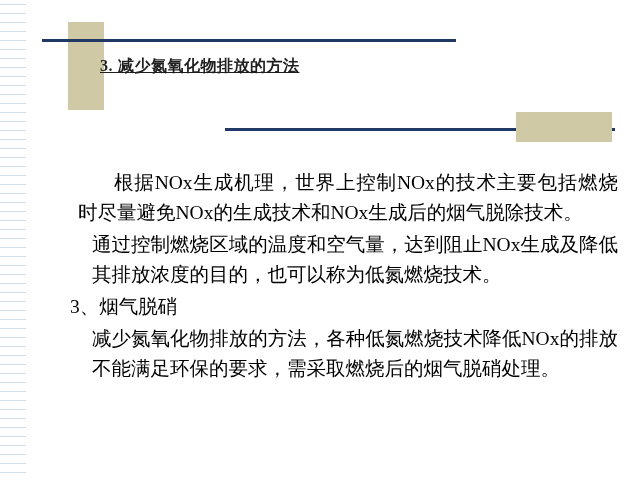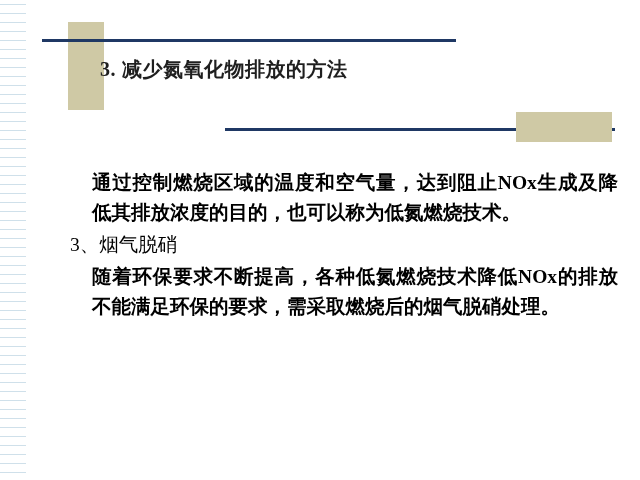"3. 减少氮氧化物排放的方法" .title { font-size: 20px -> 16px; text-decoration: none -> underline }
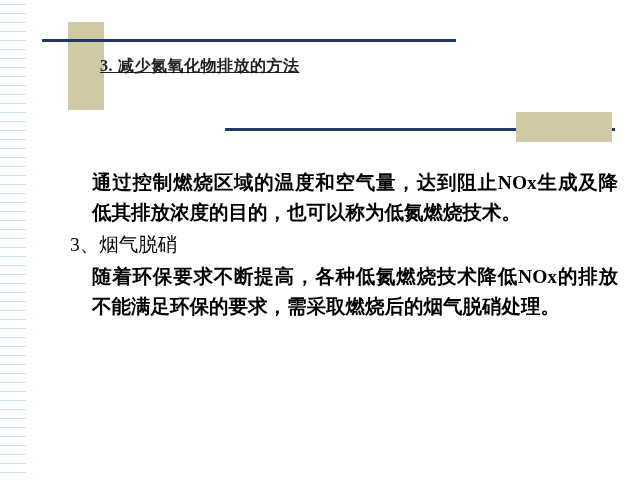"根据NOx生成机理，世界上控制NOx的技术主要包括燃烧时尽量避免NOx的生成技术" p.para { html: none -> <p>根据NOx生成机理，世界上控制NOx的技术主要包括燃烧时尽量避免NOx的生成技术和NOx生成后的烟气脱除技术。</p> }
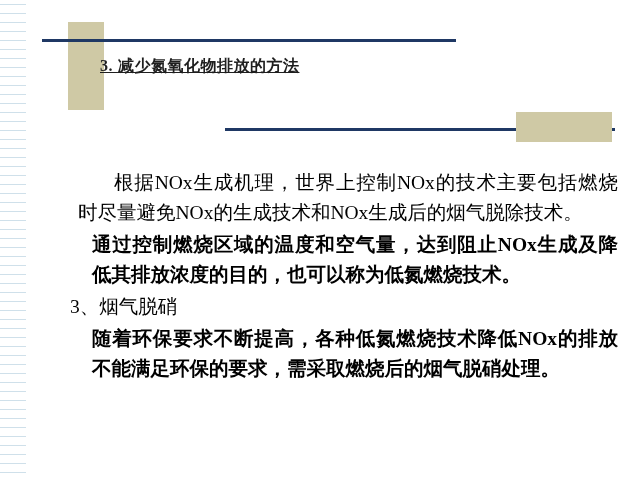"通过控制燃烧区域的温度和空气量，达到阻止NOx生成及降低其排放浓度的目的，也可以" .p-sub { font-weight: bold -> none }
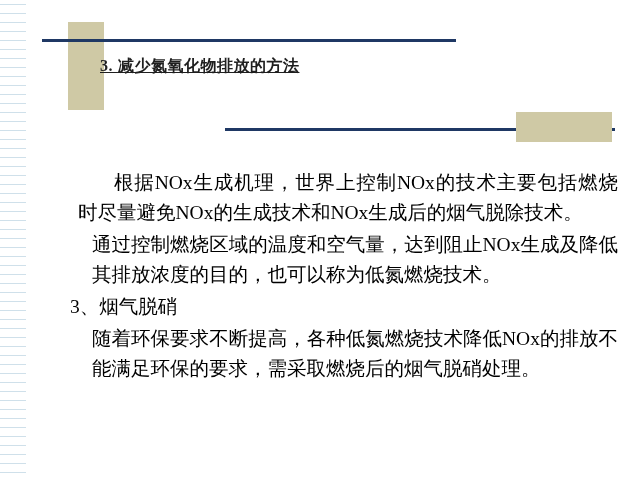"随着环保要求不断提高，各种低氮燃烧技术降低NOx的排放不能满足环保的要求，需采取" p.para { text: 随着环保要求不断提高 -> 减少氮氧化物排放的方法 }
